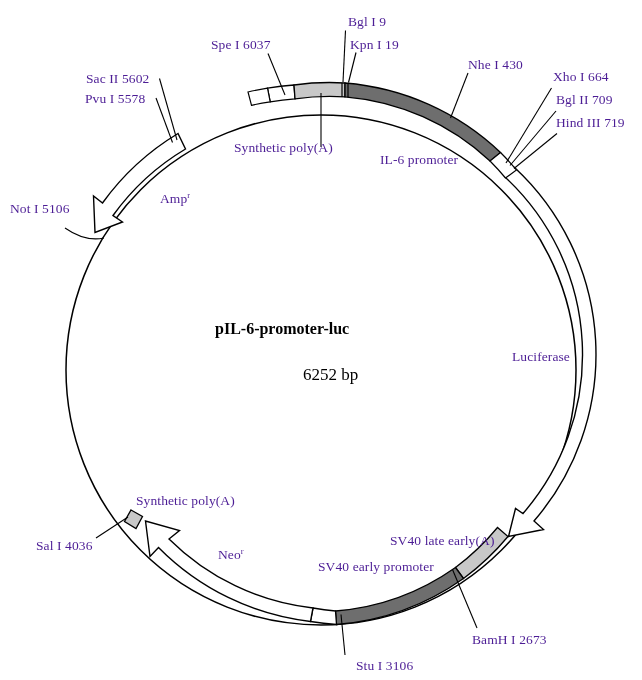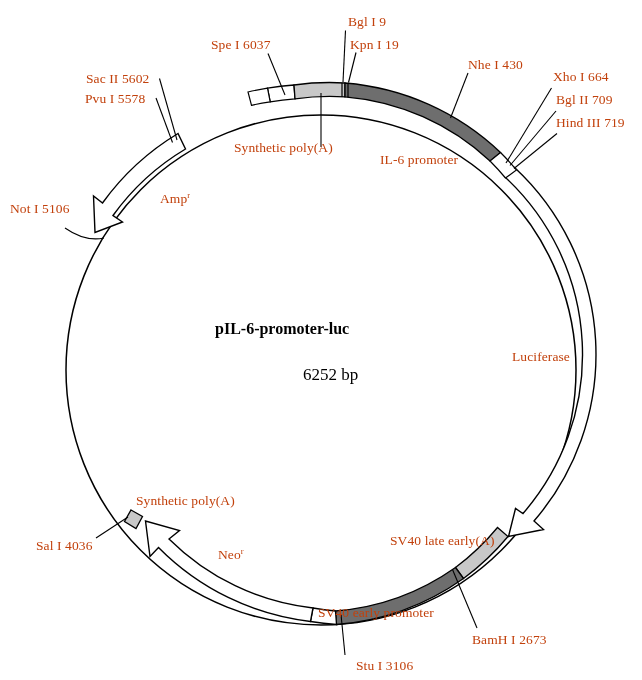"Bgl I 9" .lbl { color: #c2410c -> #4c1d95 }
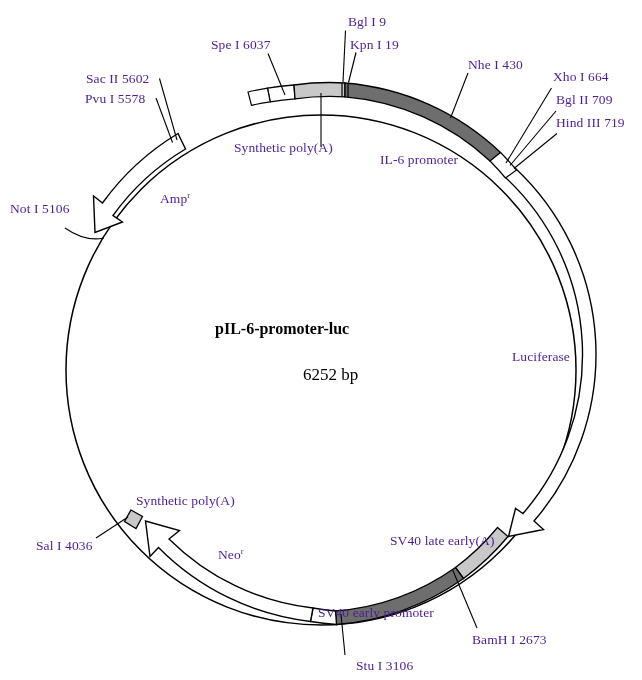"SV40 early promoter" div.lbl { top: 604px -> 558px }
